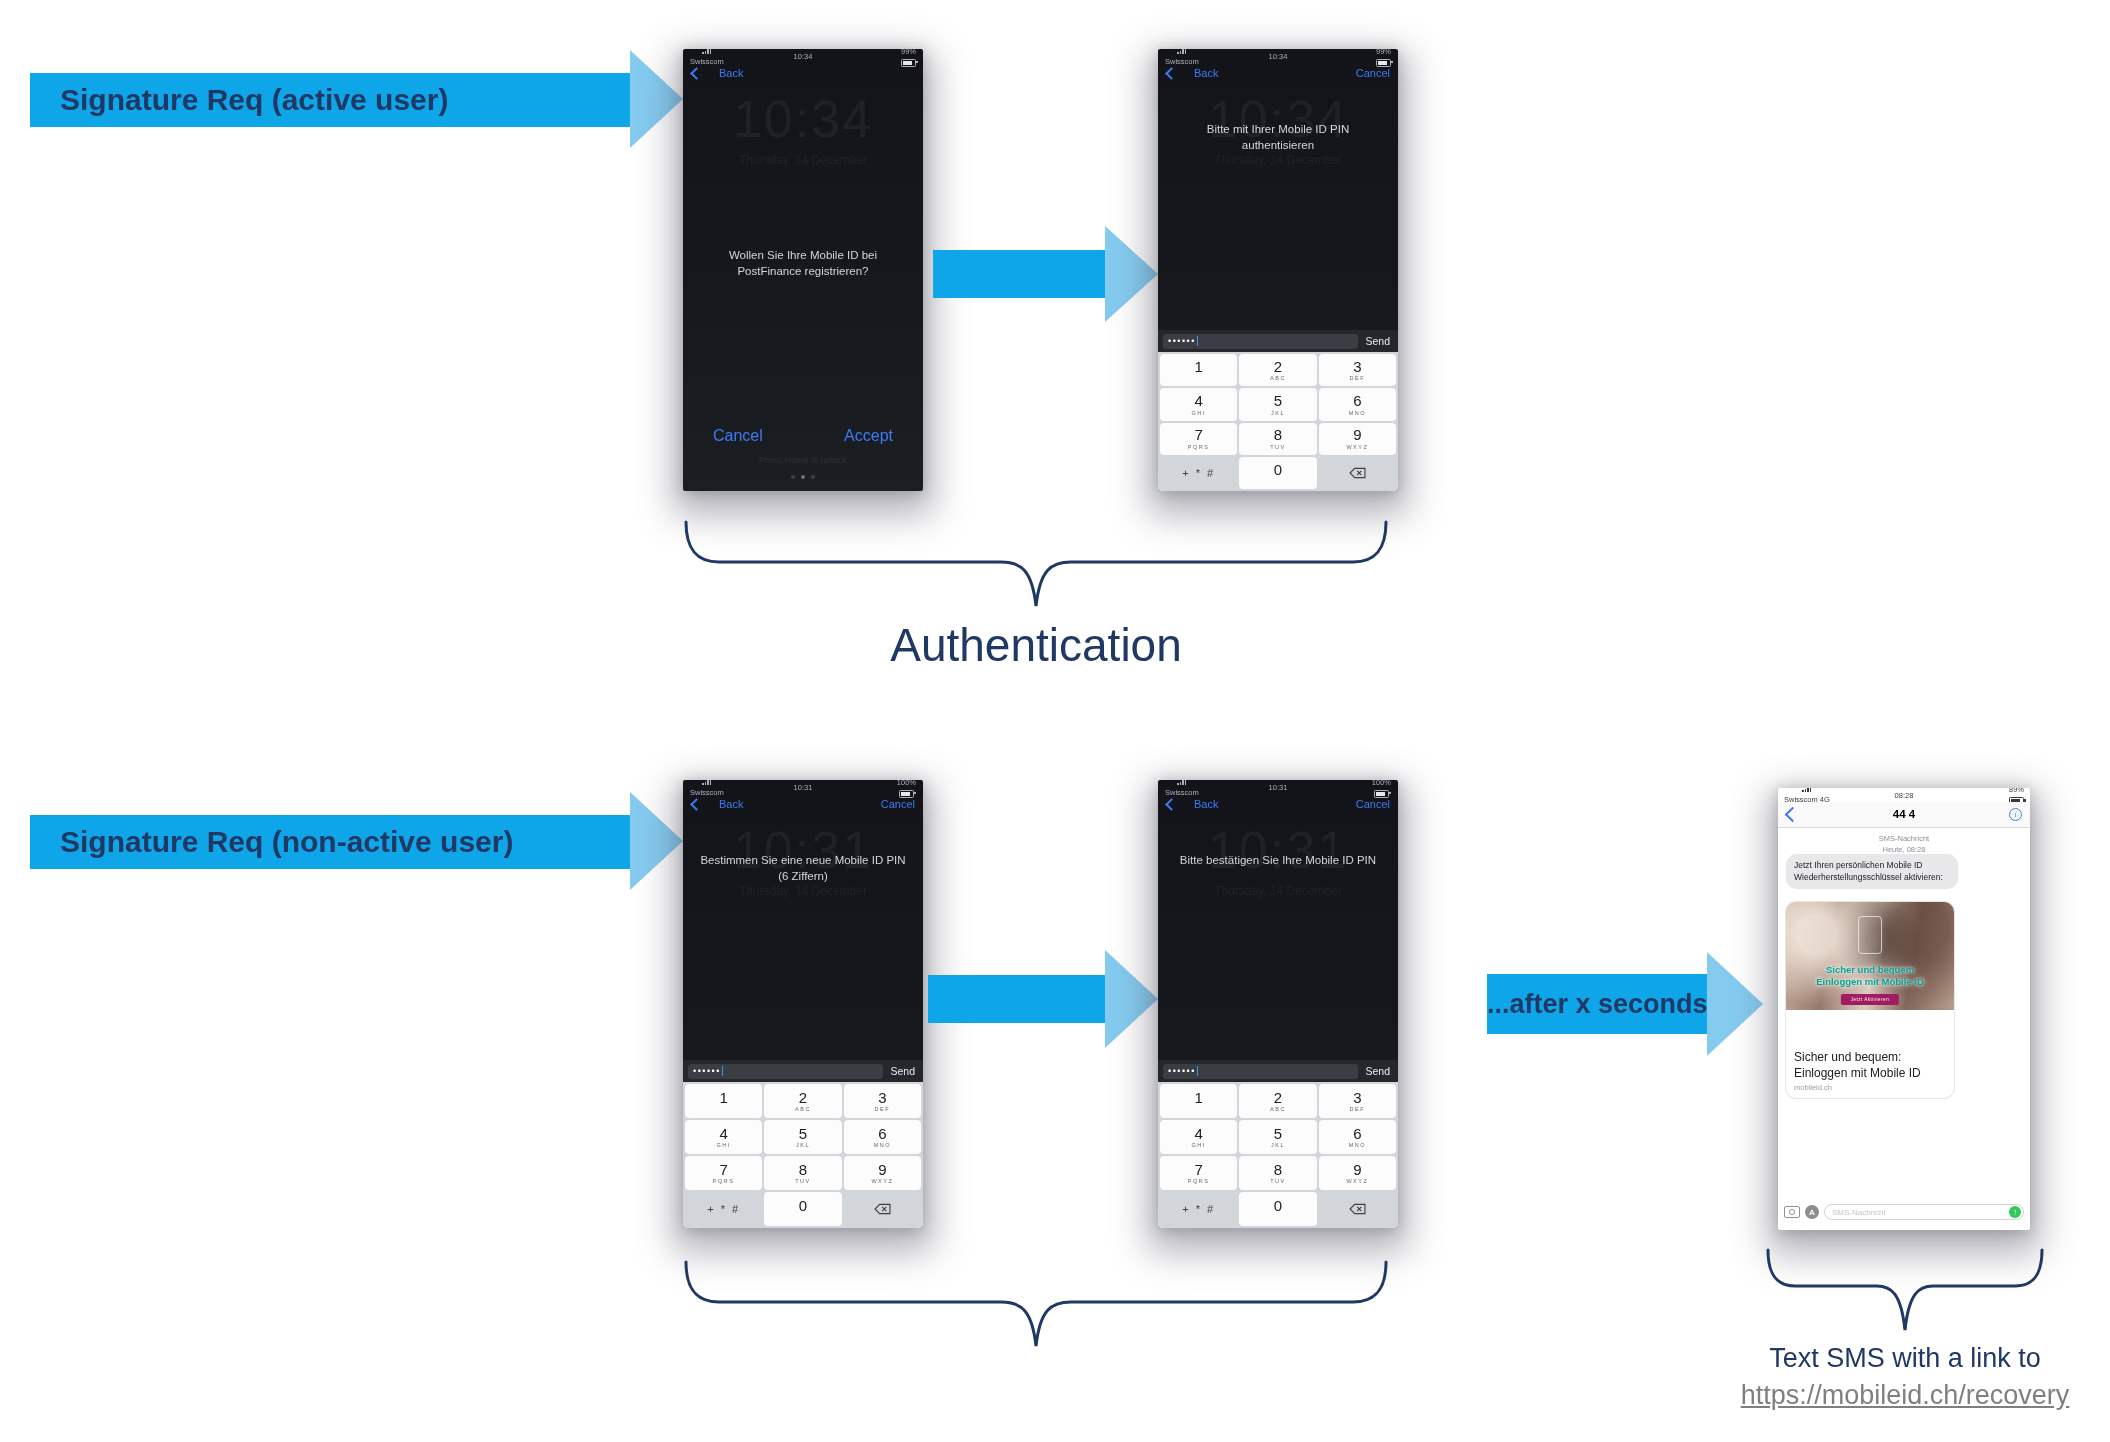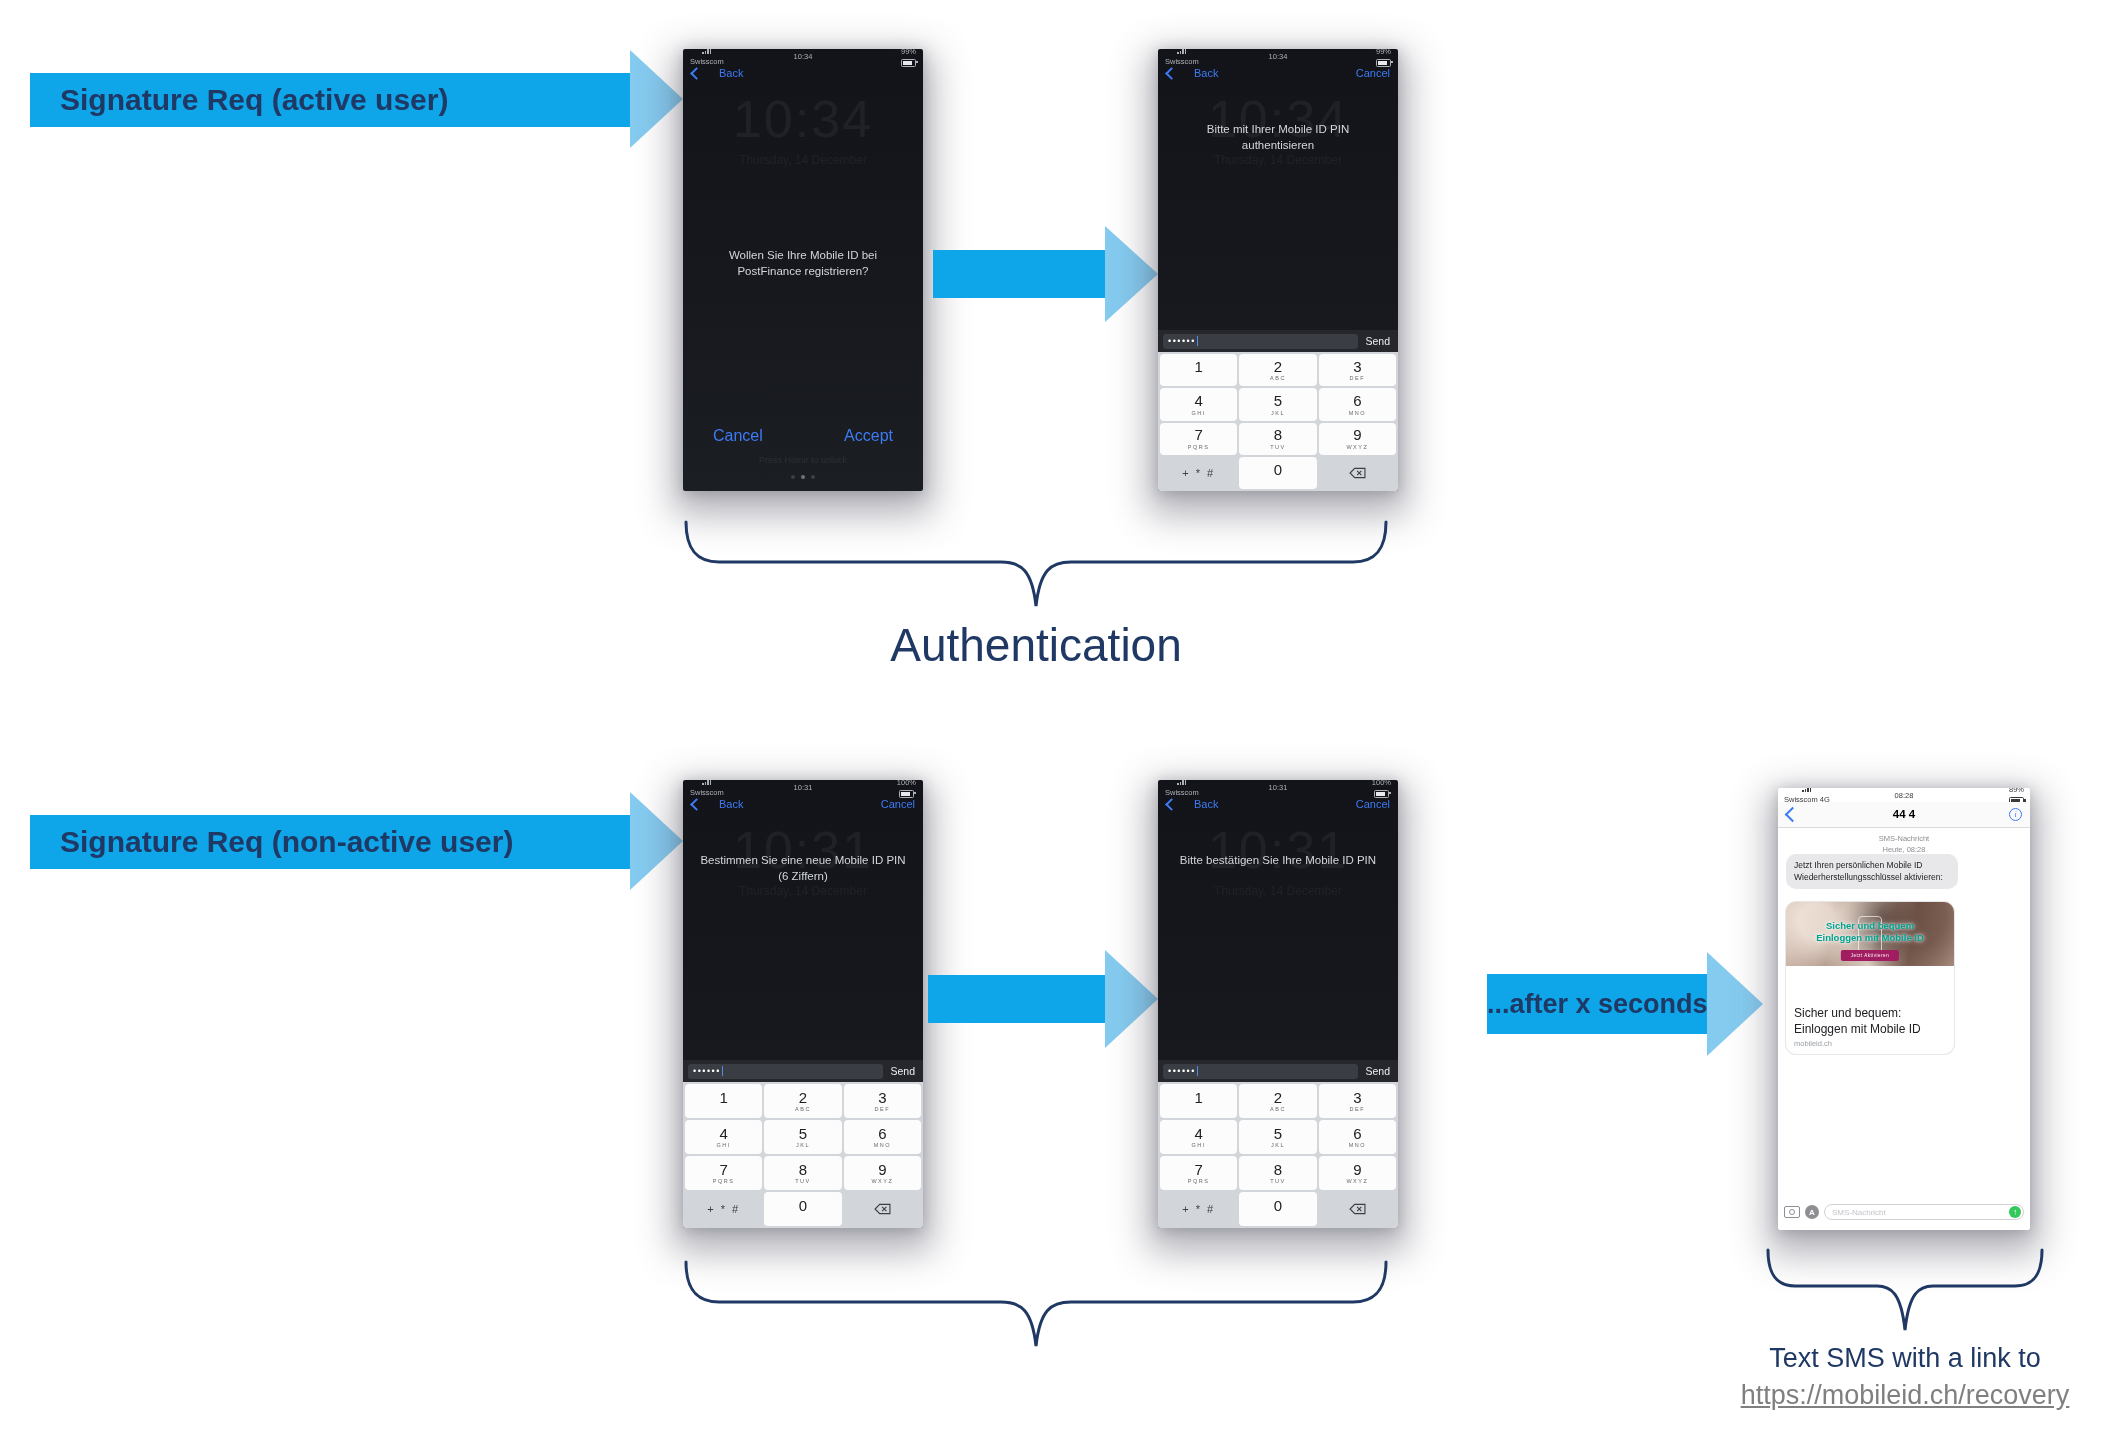"Sicher und bequem" .card-img { height: 64px -> 108px }
